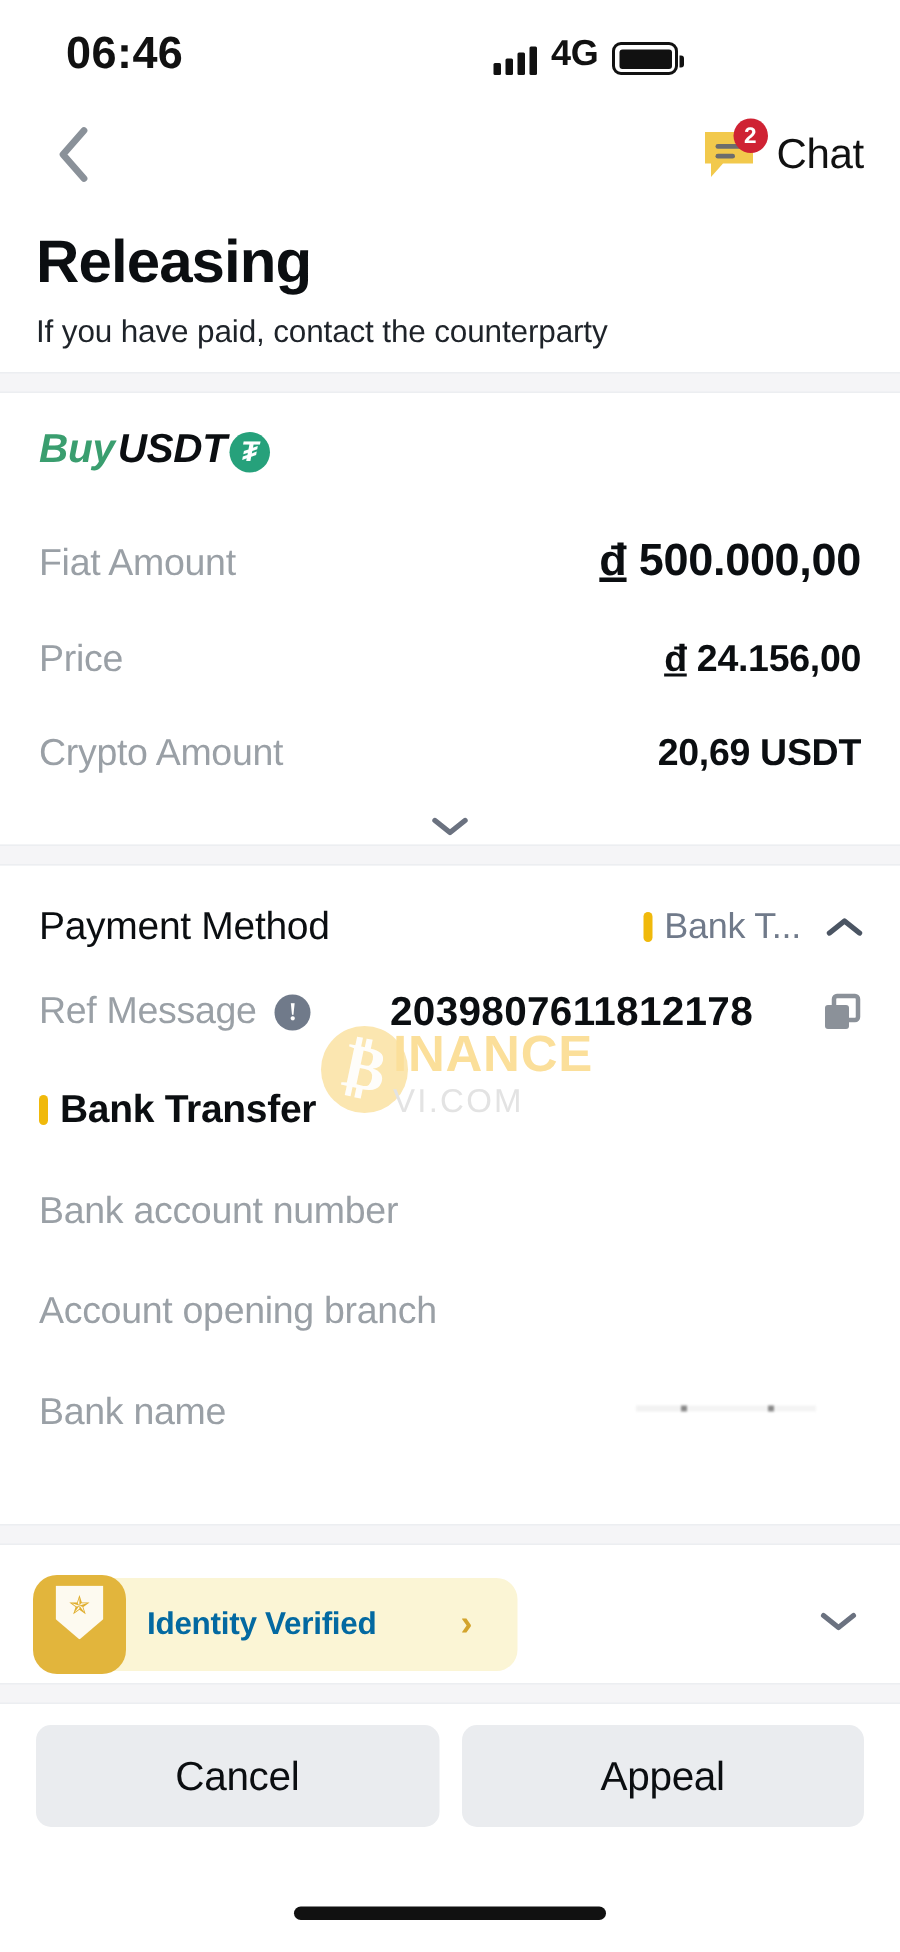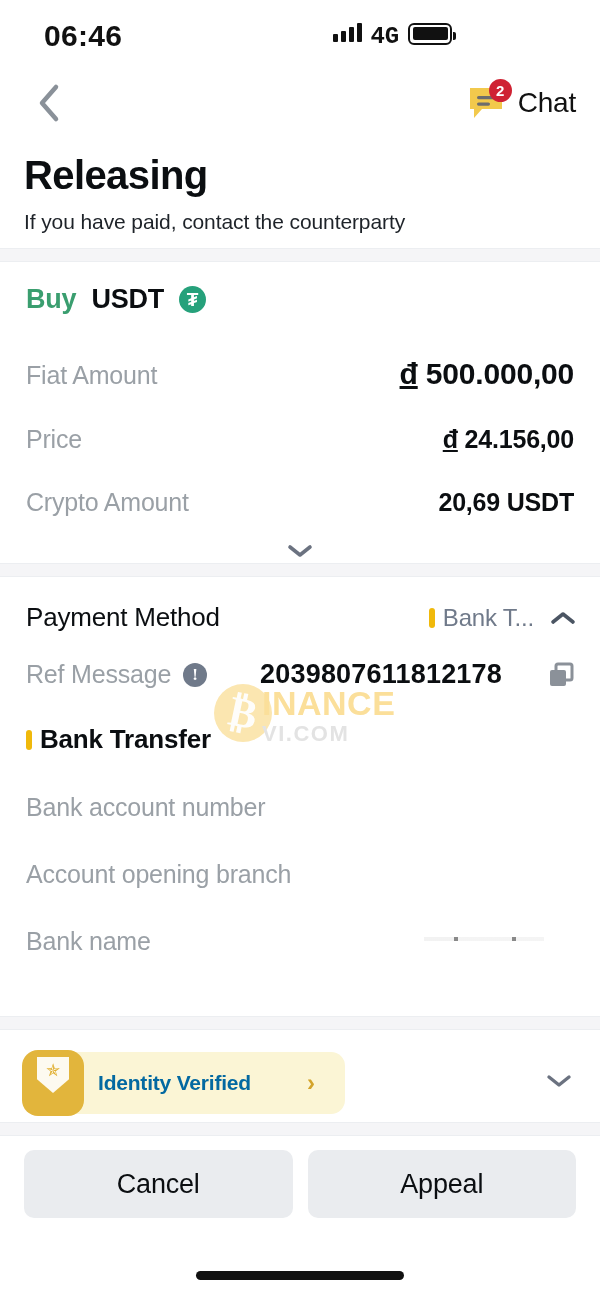"4G" .status-right { align-items: flex-start -> flex-end; font-family: Liberation Mono, monospace -> none }
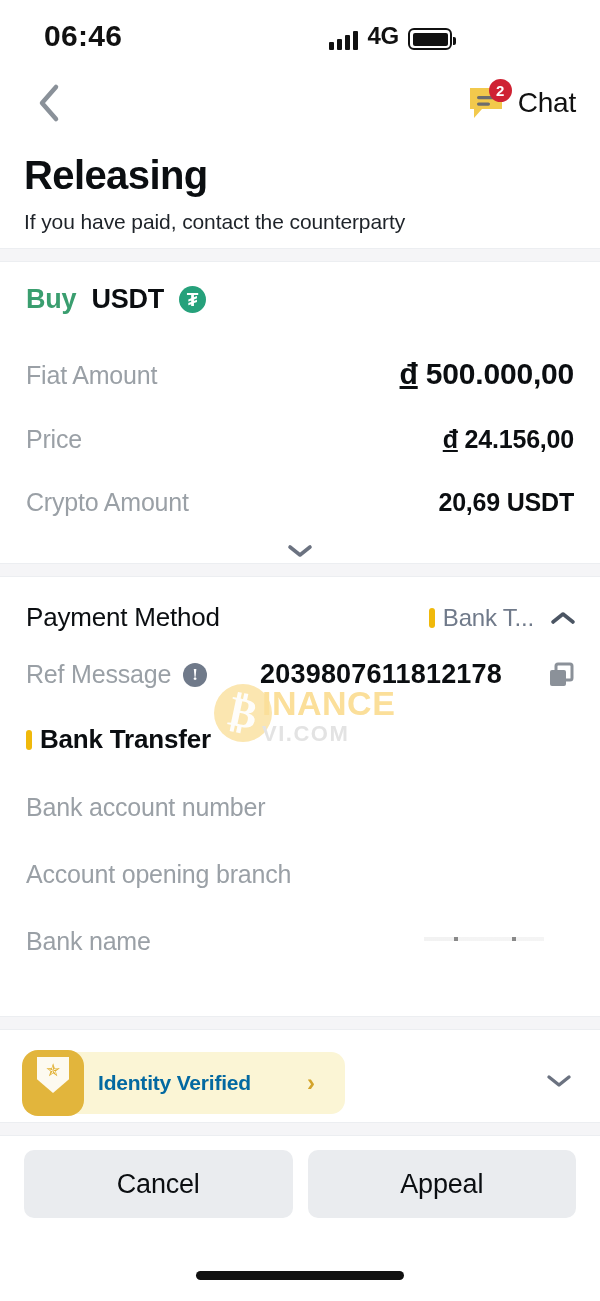"Buy" .pair-row { align-items: center -> flex-end; font-style: none -> italic; gap: 15px -> 2px }
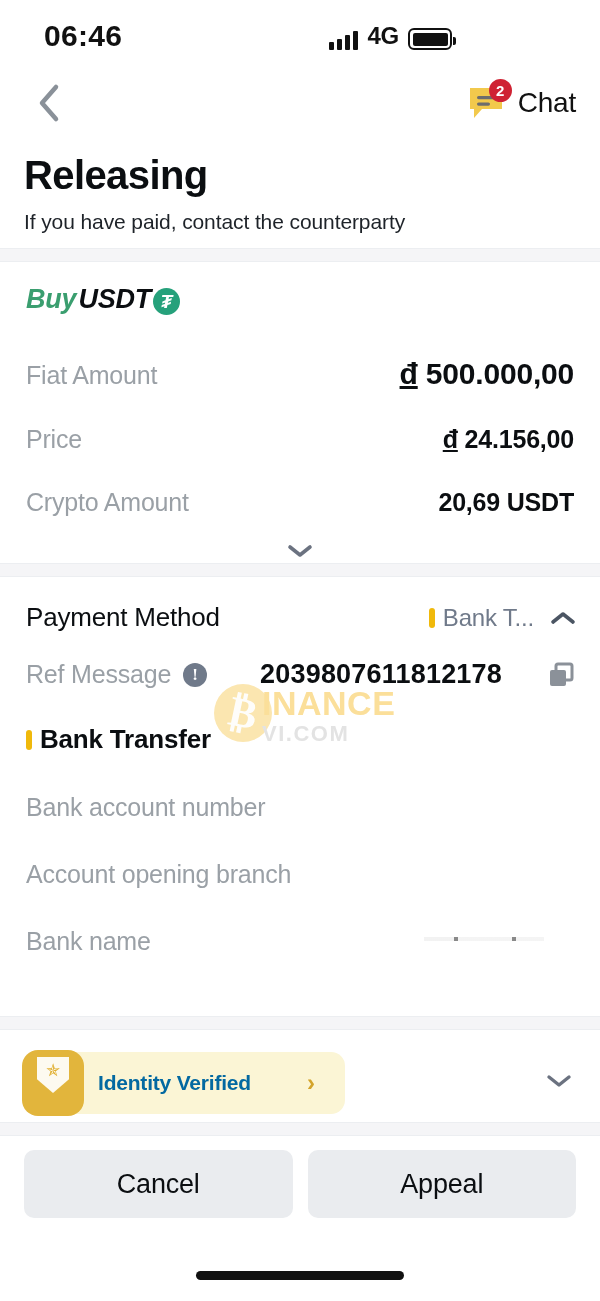"VI.COM" .wm-sub { font-weight: 700 -> 400 }
